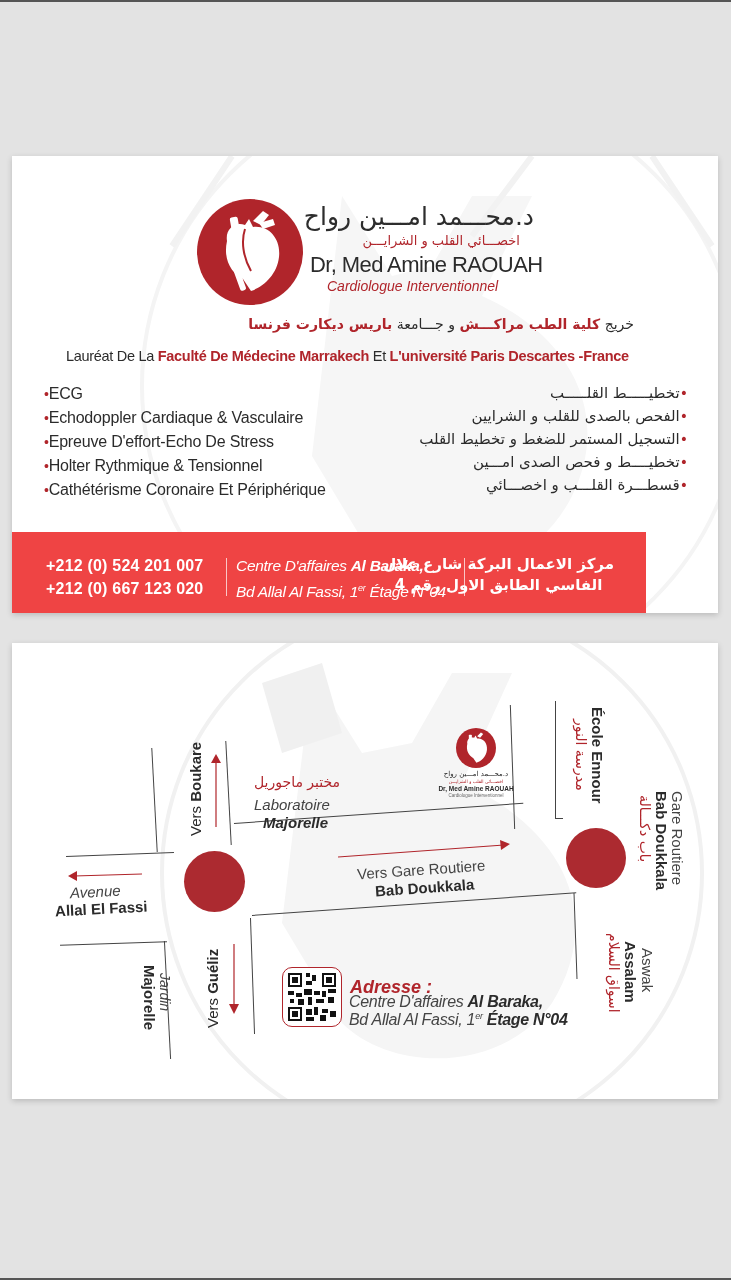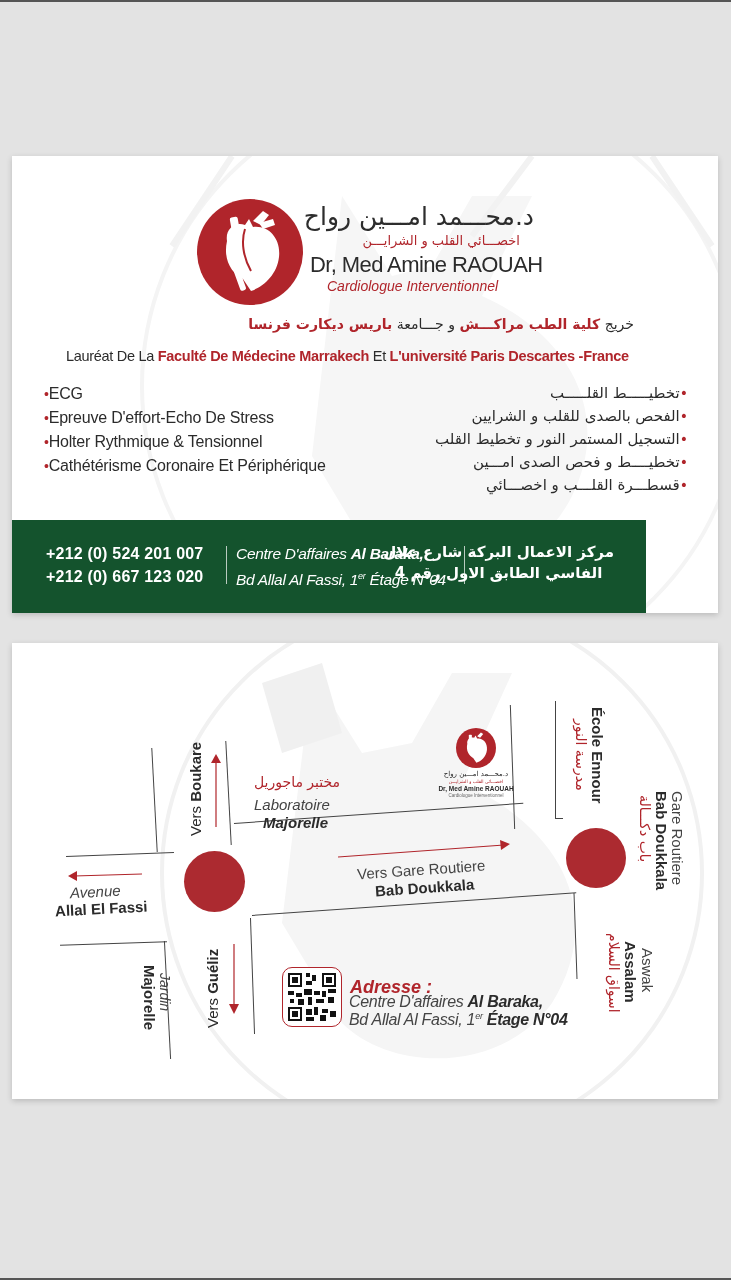"•Echodoppler Cardiaque & Vasculaire" li { html: none -> <li><span>•</span><span>Echodoppler Cardiaque &amp; Vasculaire</span></li> }
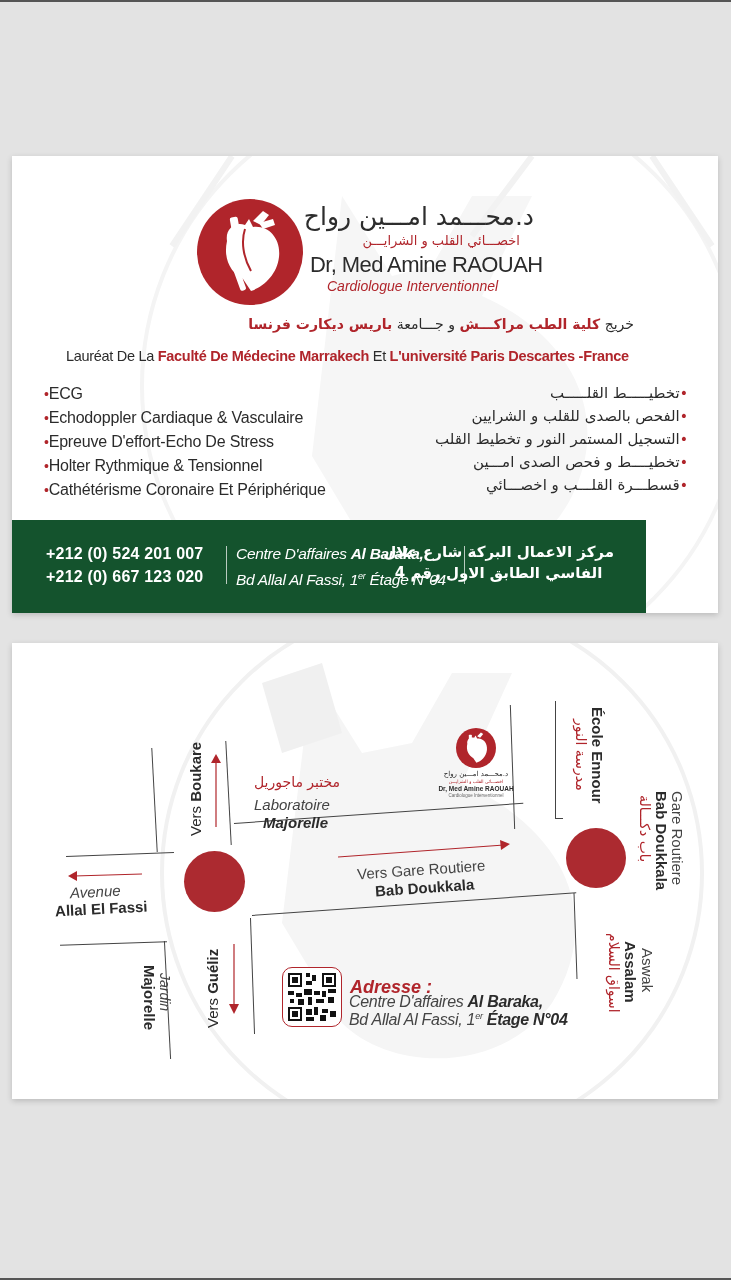"التسجيل المستمر النور و تخطيط" span { text: النور -> للضغط }
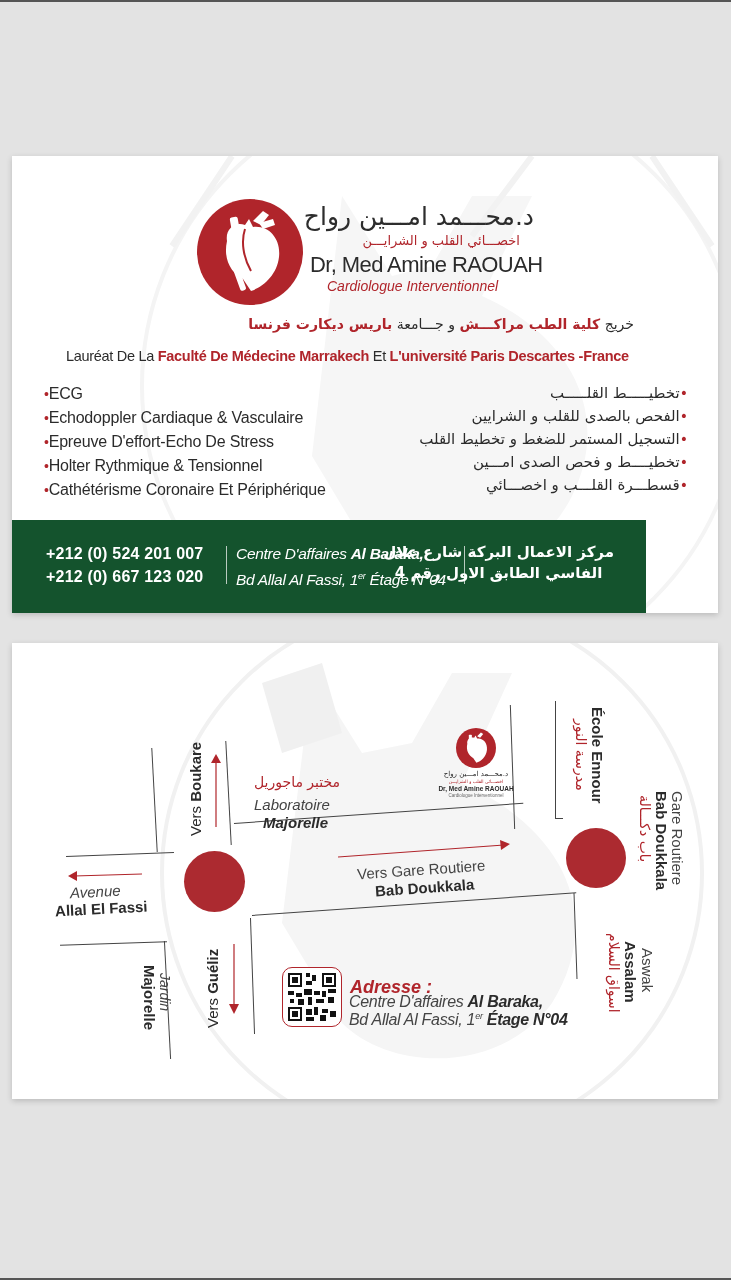"+212 (0) 524 201 007" .contact-band { background: #14532d -> #ef4444; top: 364px -> 376px }
